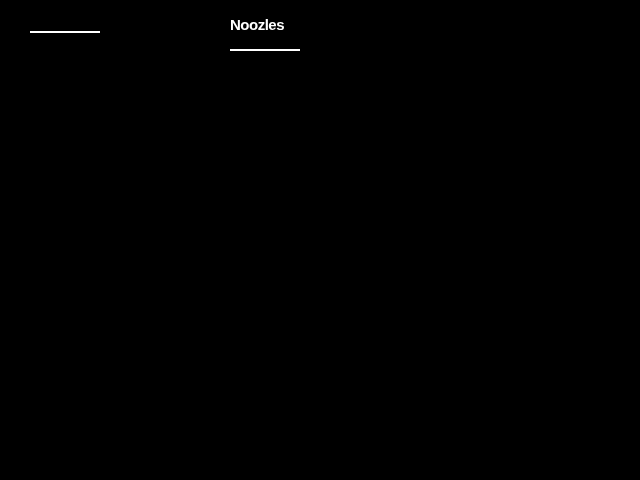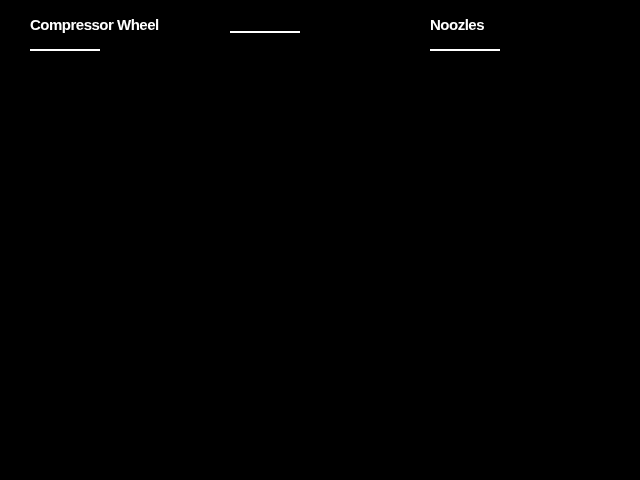"Compressor Wheel" div.cell { html: <div> <div>Compressor Wheel</div> <div><span></span></div> </div> -> none }
